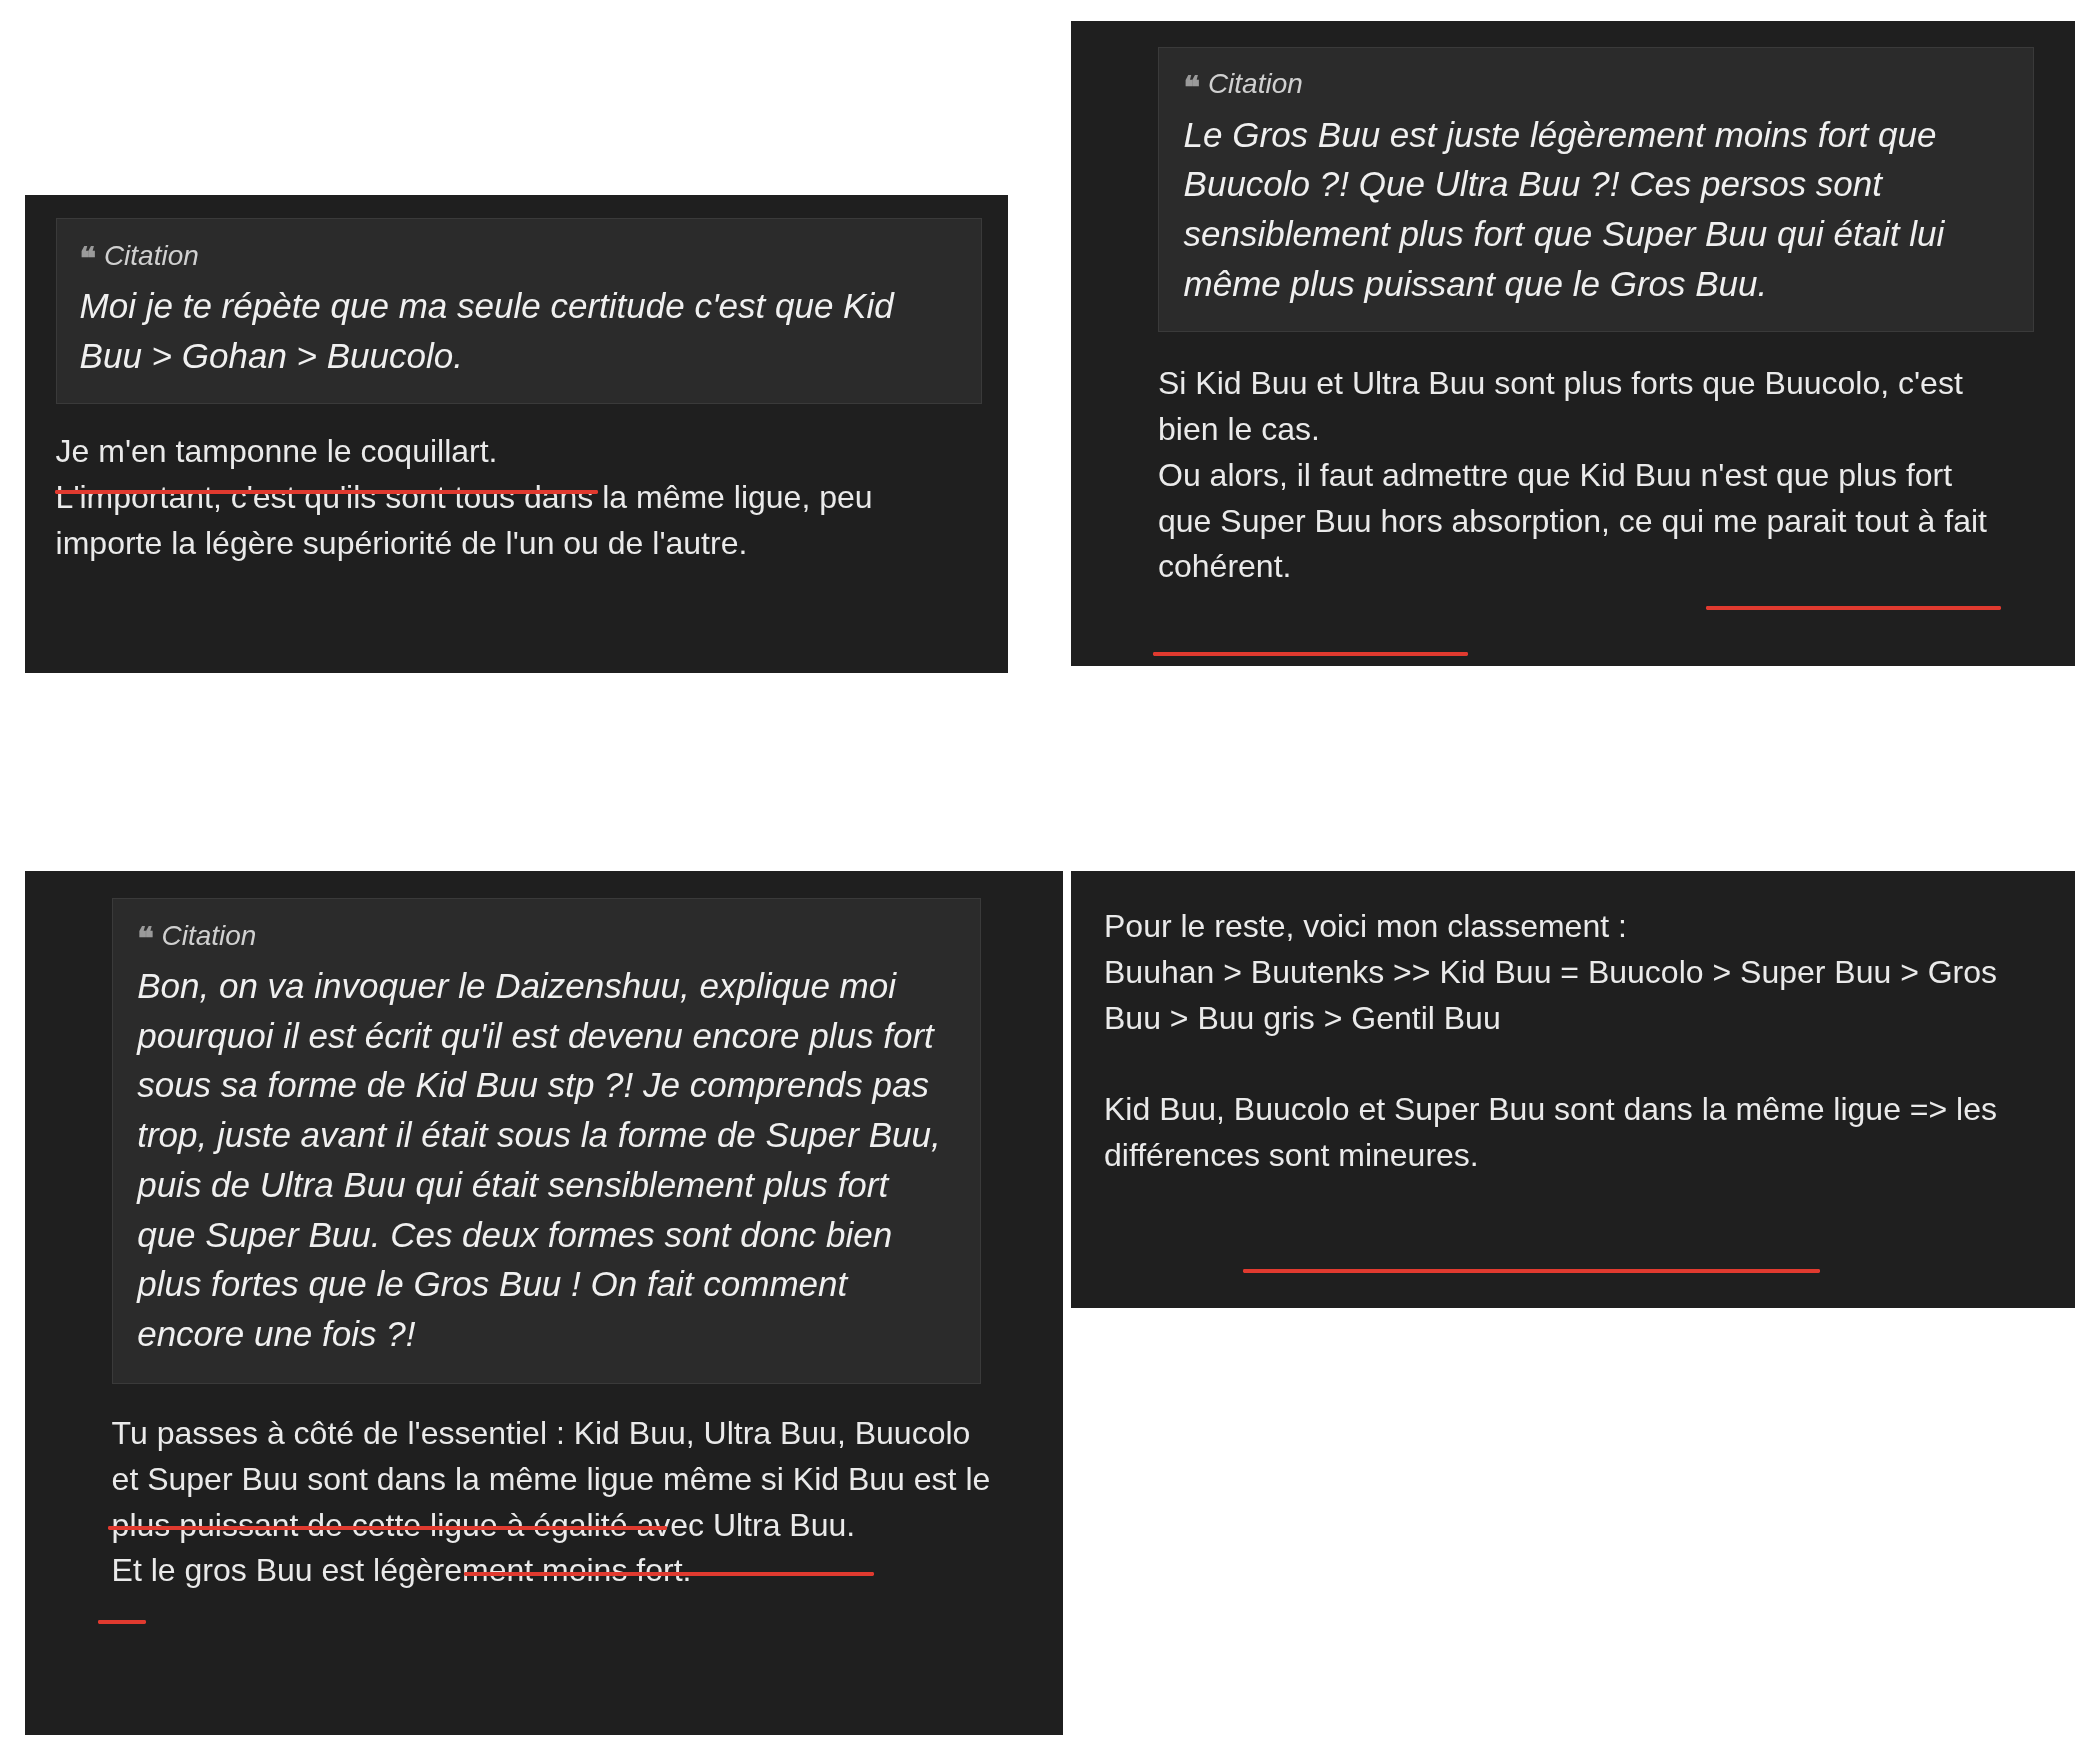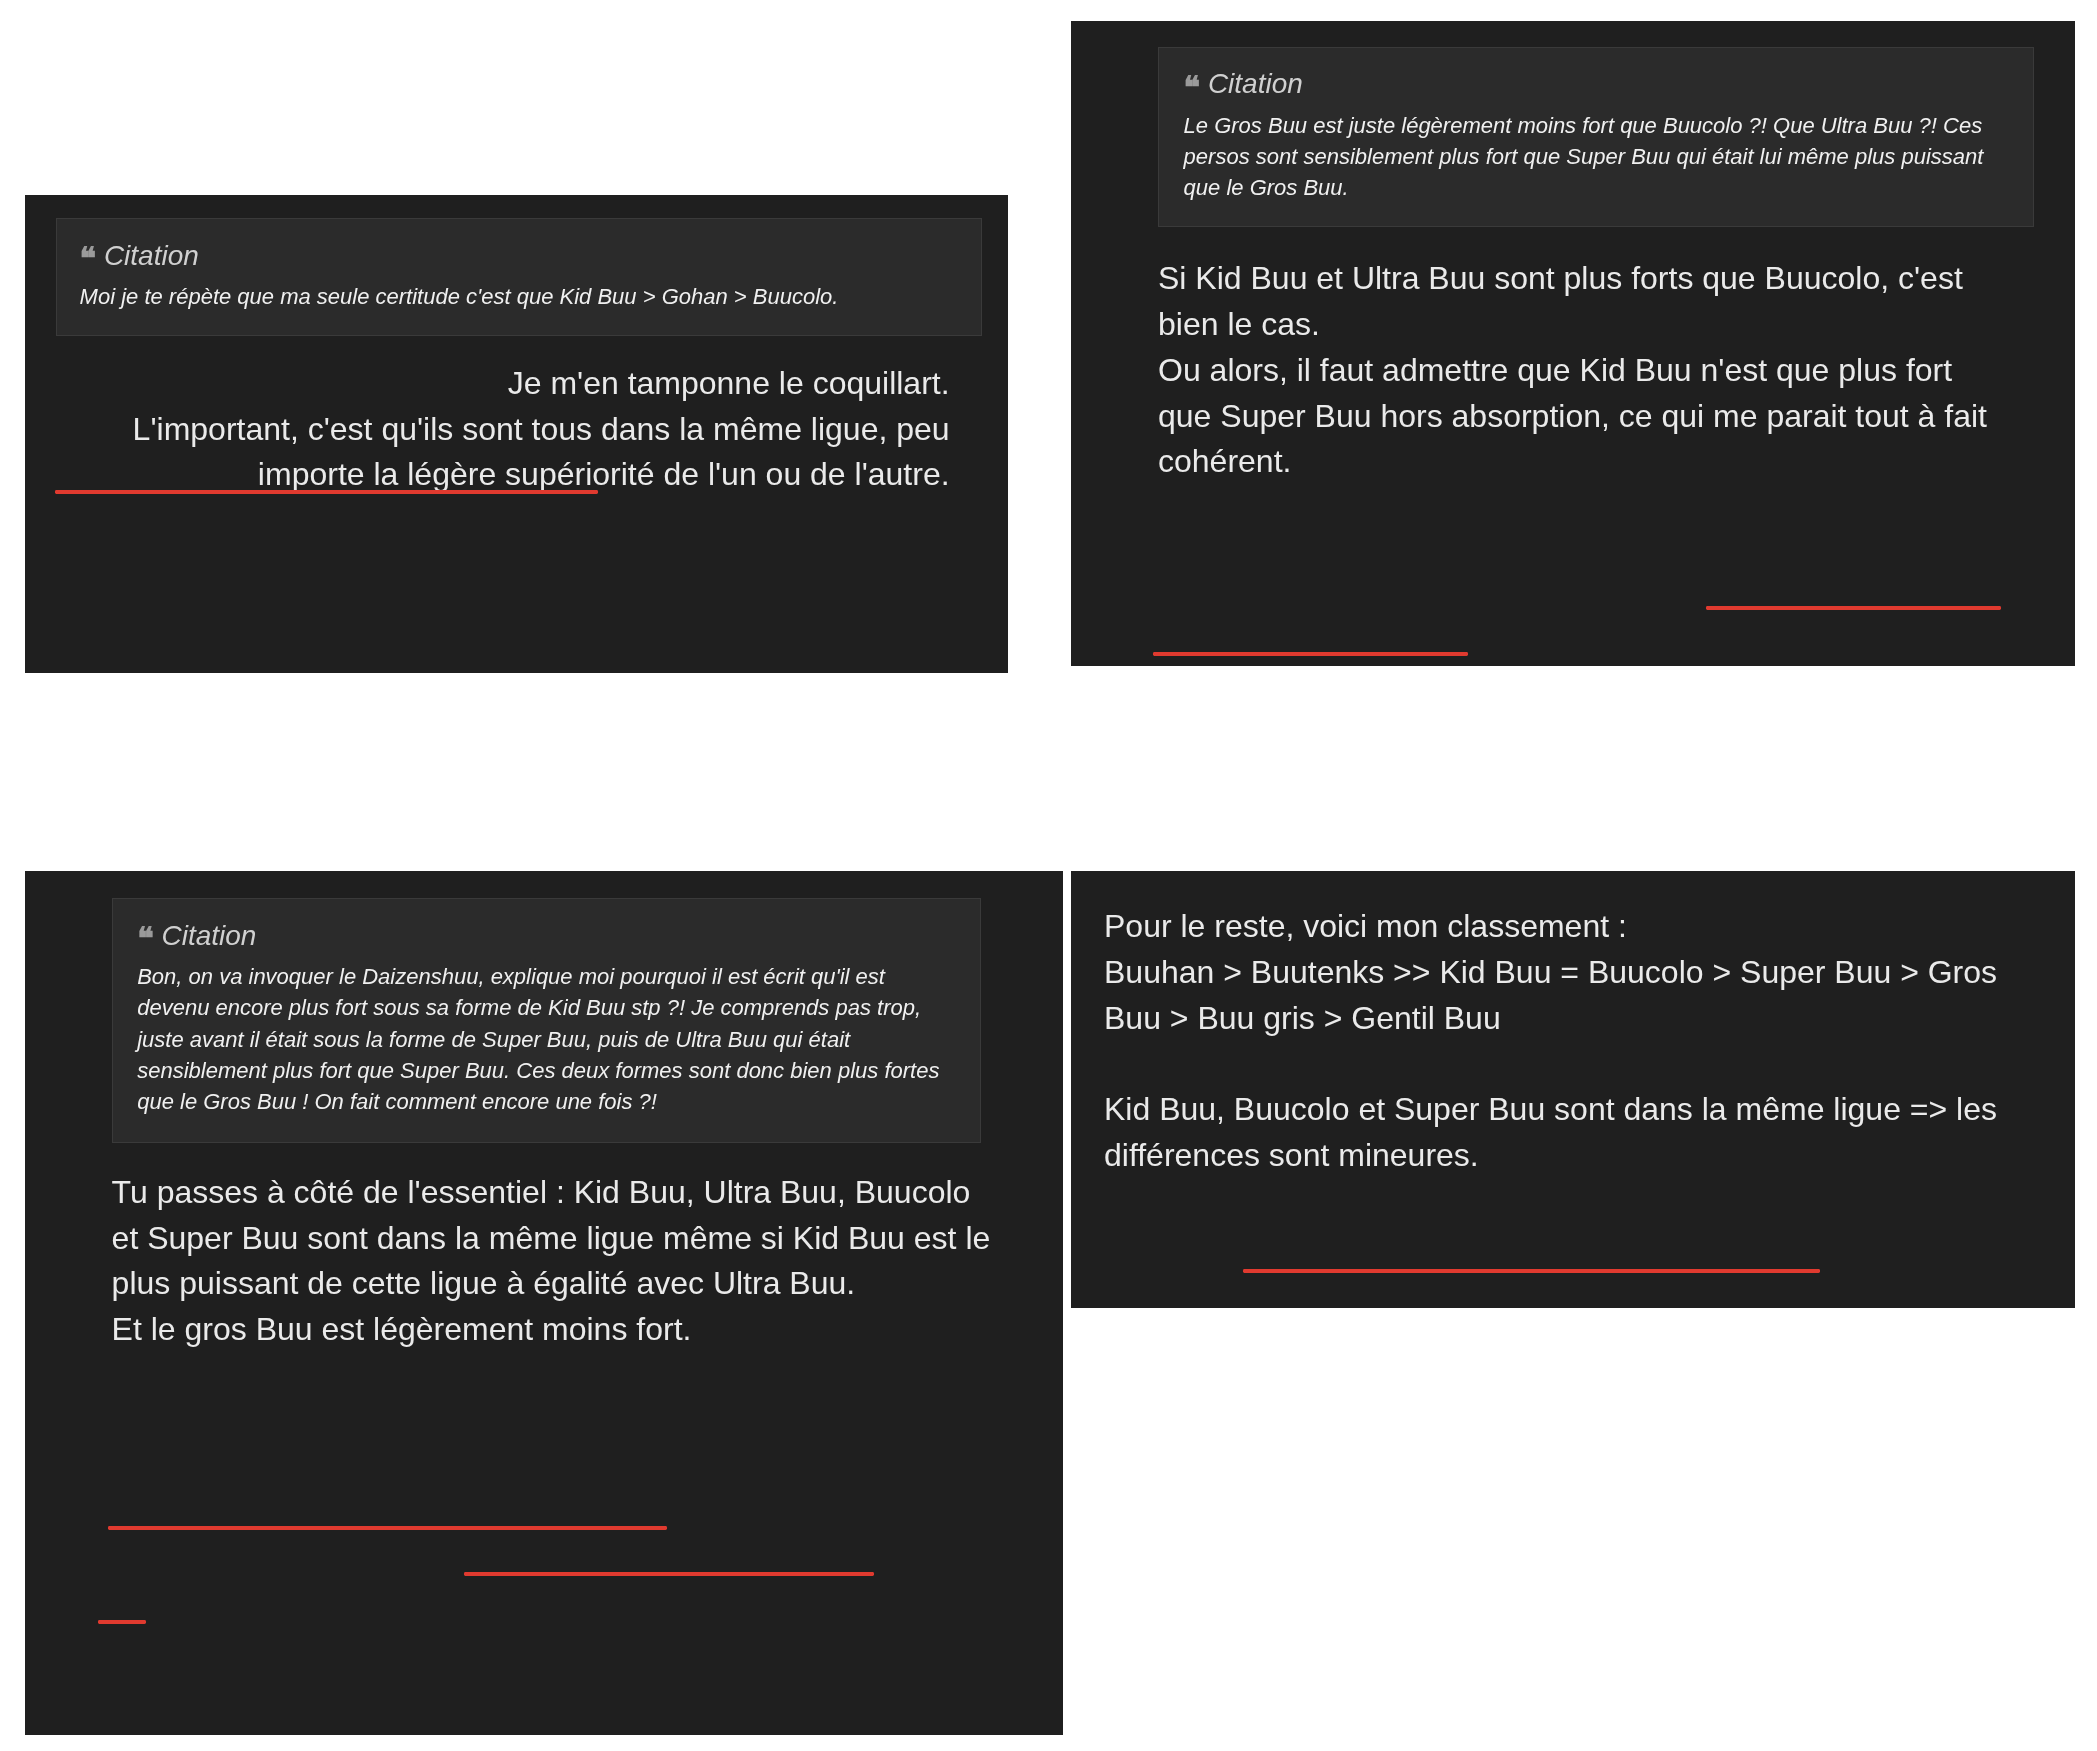"Le Gros Buu est juste" .quote-text { font-size: 22px -> 35px }
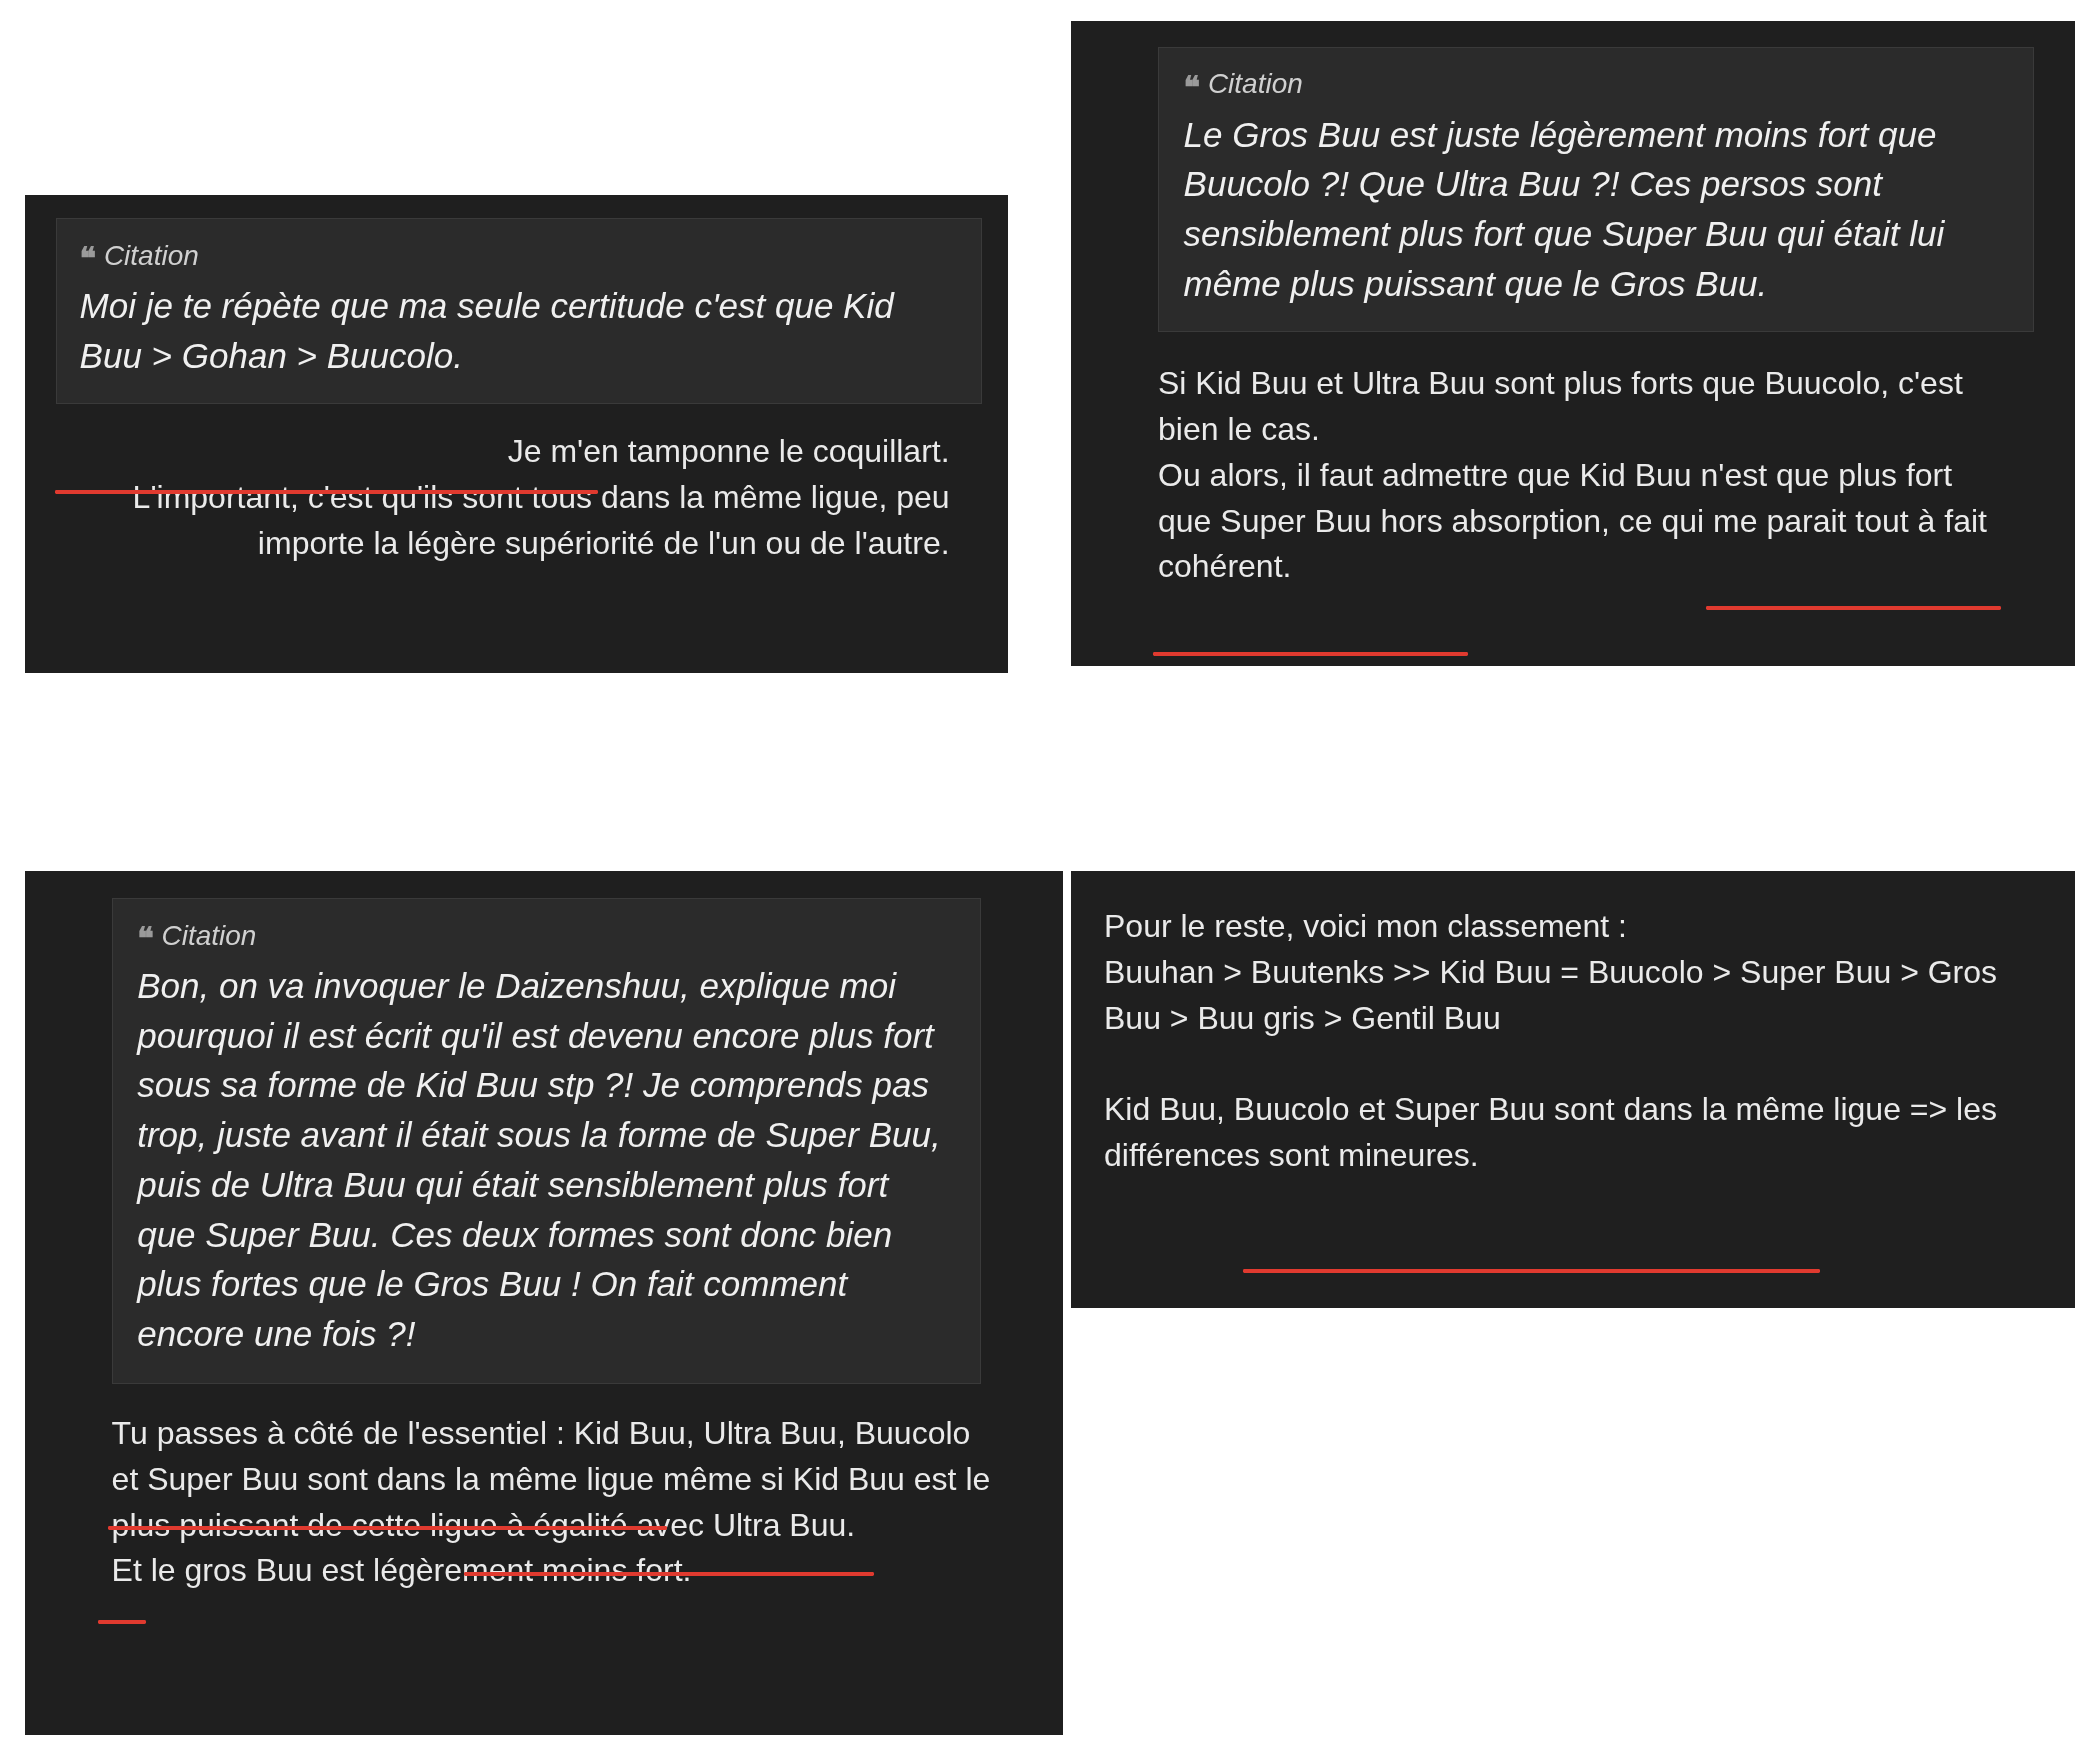"Je m'en tamponne le coquillart." #panel-1 .p1-body { text-align: right -> none }
